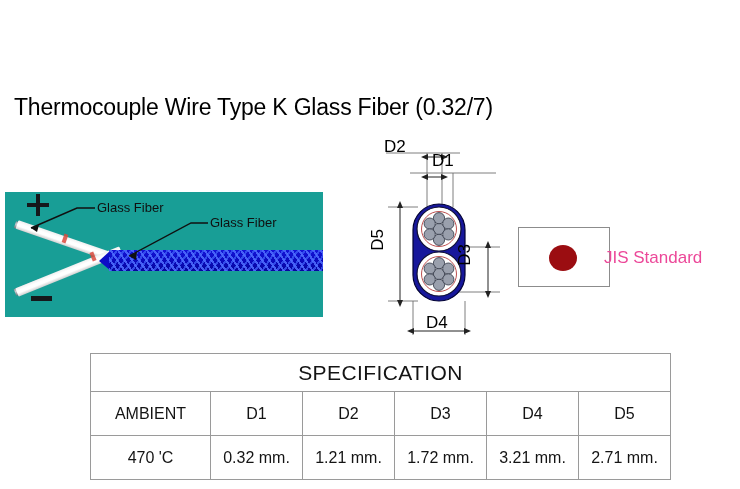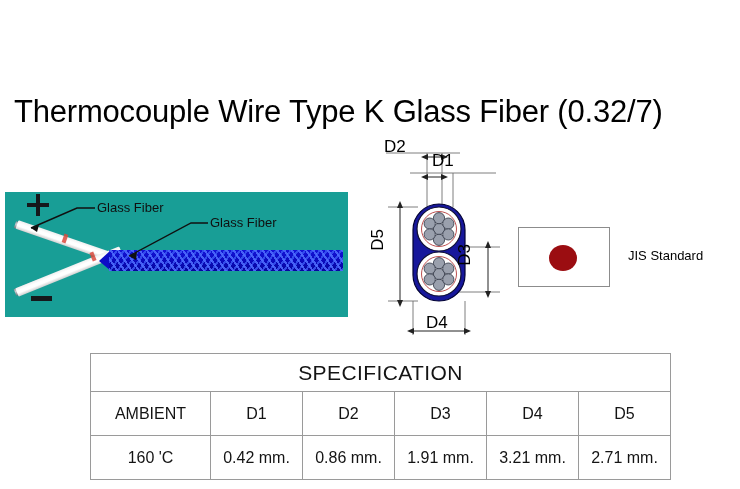"Thermocouple Wire Type K Glass" #page-title { font-size: 31px -> 23px }
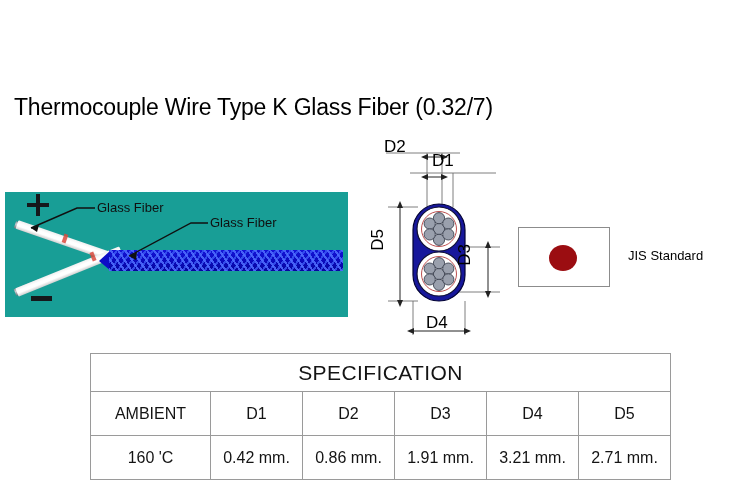"Glass Fiber" #wire-photo { width: 343px -> 318px }
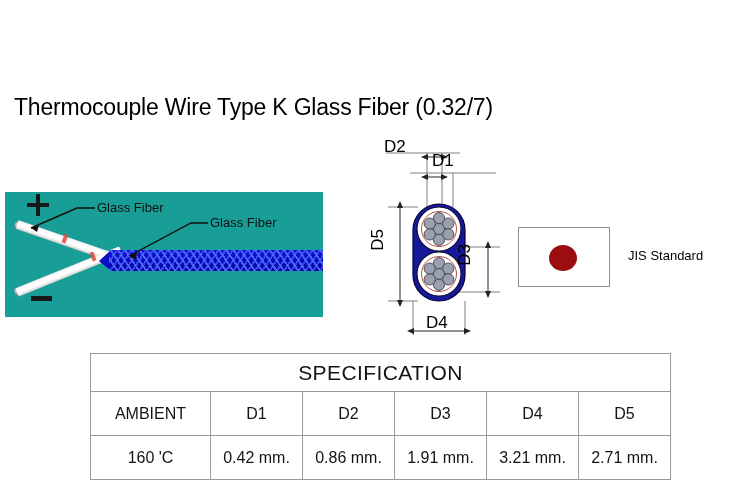"JIS Standard" #jis-label { color: #000000 -> #ec4899; font-size: 13px -> 17px; left: 628px -> 604px }
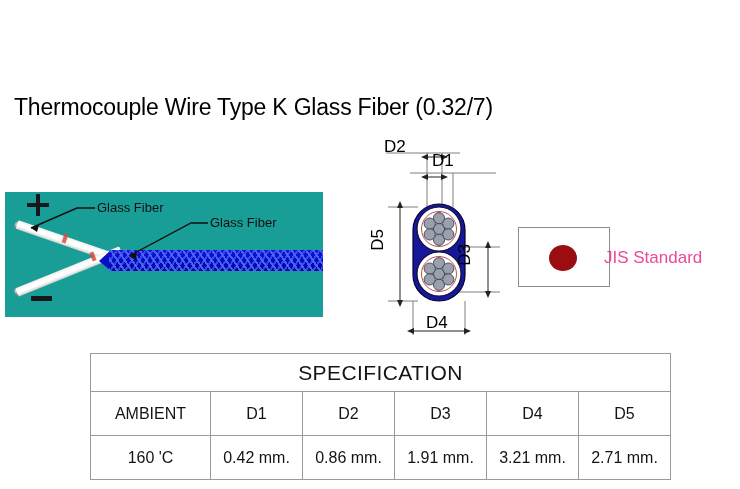"160 'C" td.value-cell { text: 160 -> 470 }
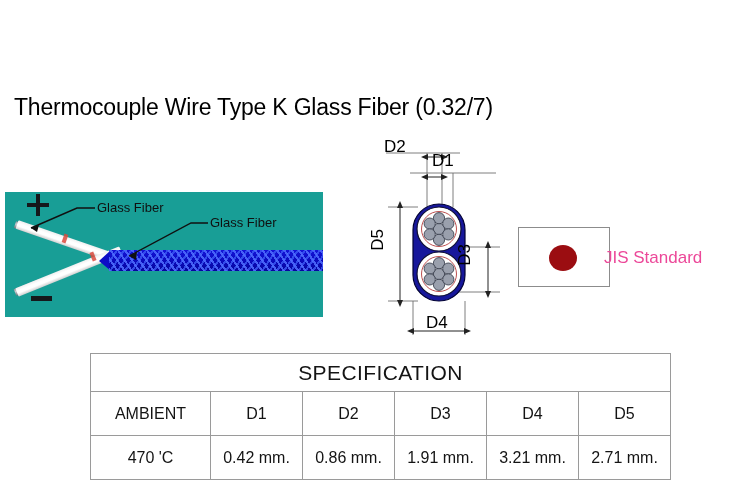"0.42 mm." td.value-cell { text: 0.42 -> 0.32 }
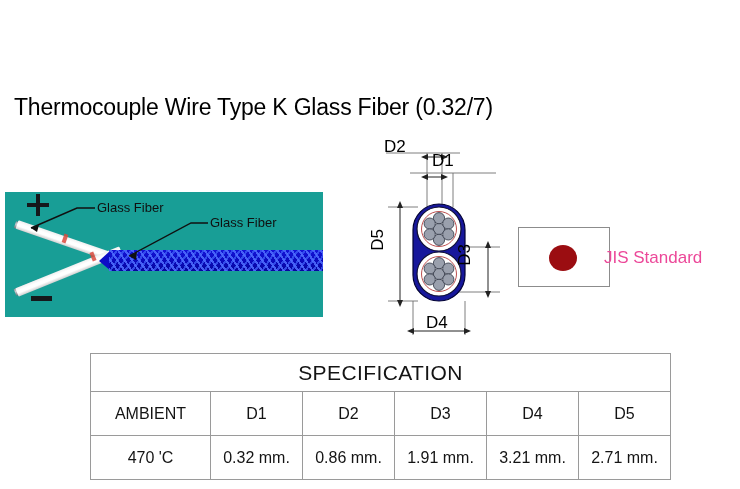"0.86 mm." td.value-cell { text: 0.86 -> 1.21 }
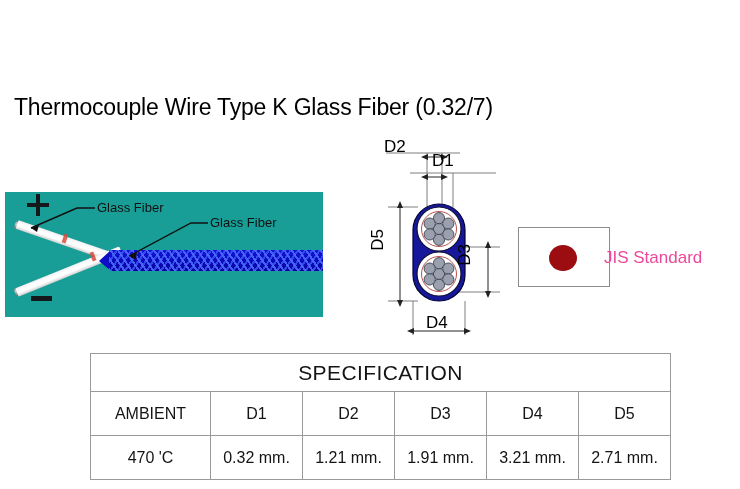"1.91 mm." td.value-cell { text: 1.91 -> 1.72 }
